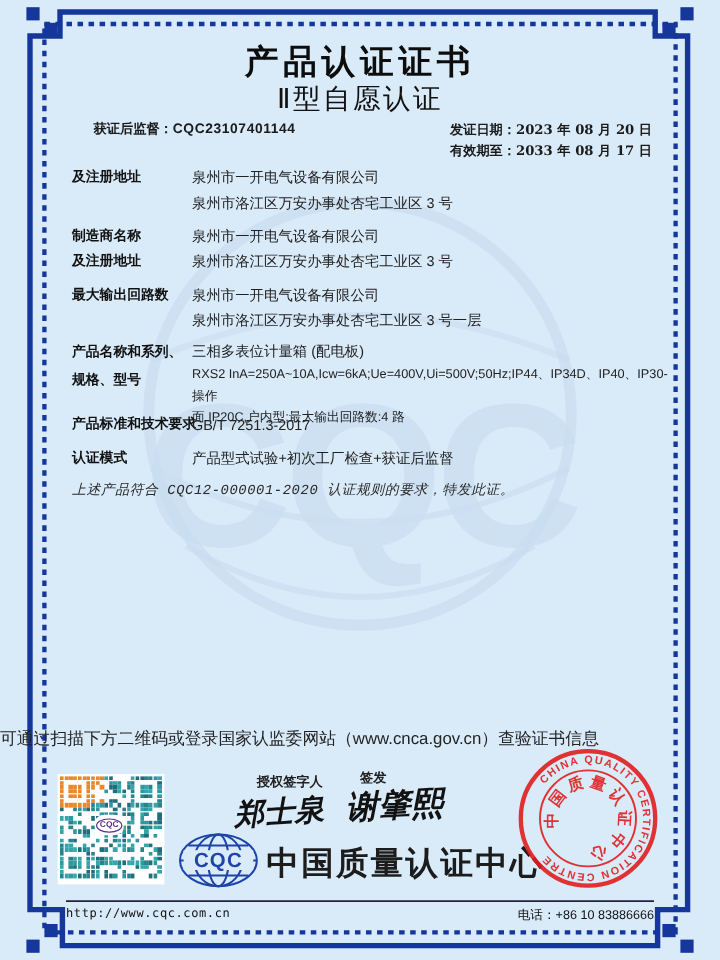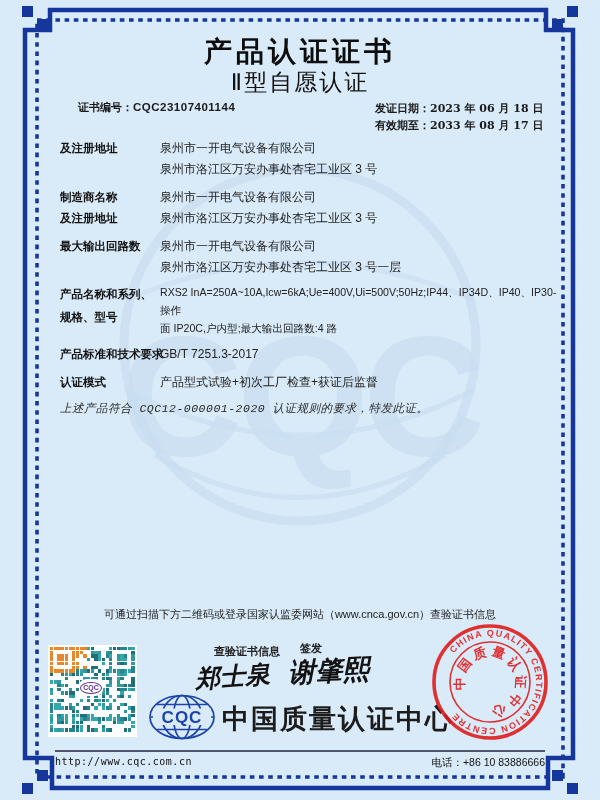"证书编号：" span { text: 证书编号 -> 获证后监督 }
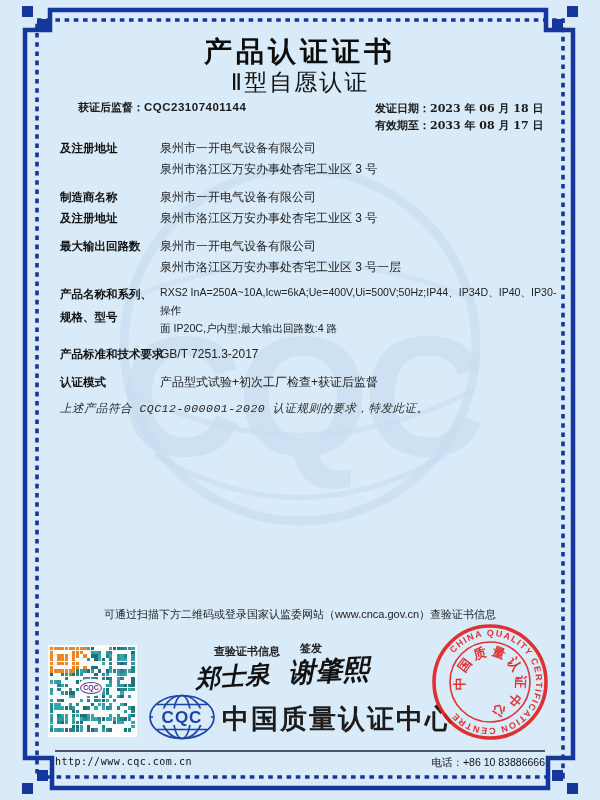"2023 年 06 月 18" span { text: 06 月 18 -> 08 月 20 }
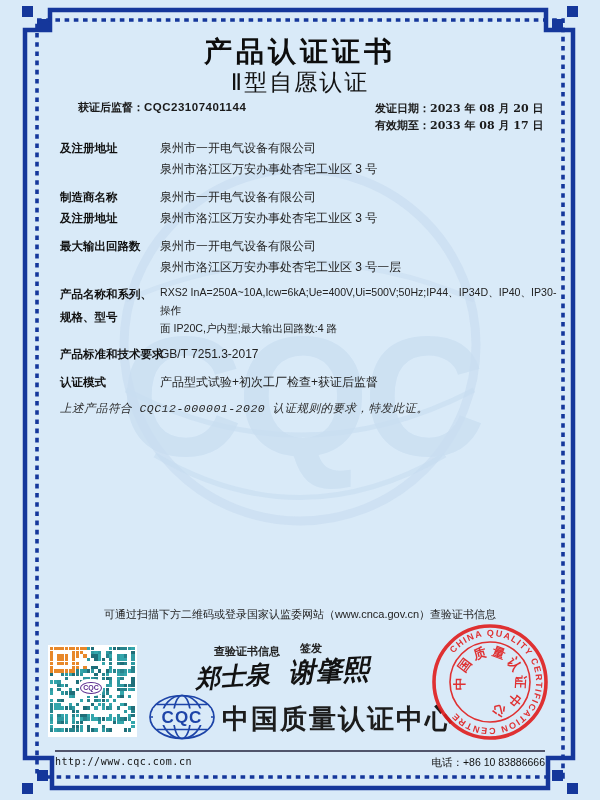"三相多表位计量箱 (配电板)" span { html: none -> <span>三相多表位计量箱 (配电板)</span> }
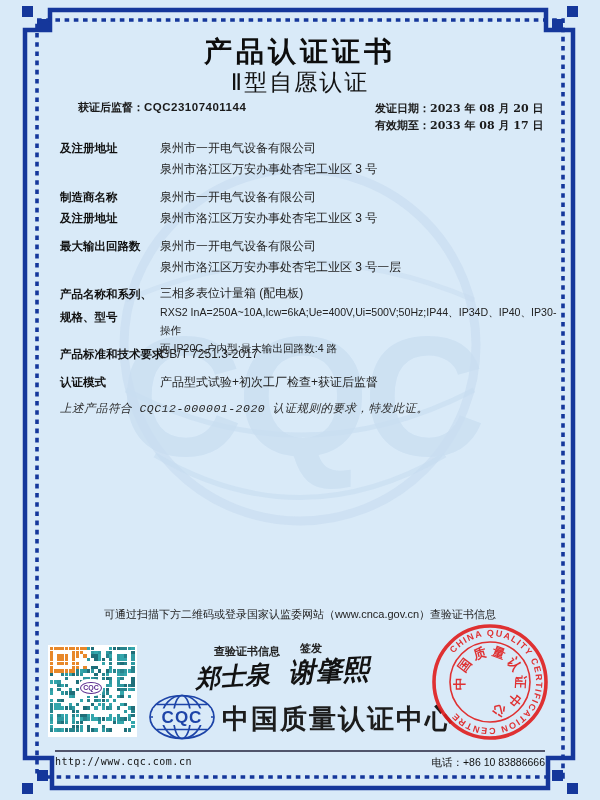"可通过扫描下方二维码或登录国家认监委网站（www.cnca.gov.cn）查验证" .qr-note { font-size: 11px -> 14px; text-align: center -> none }
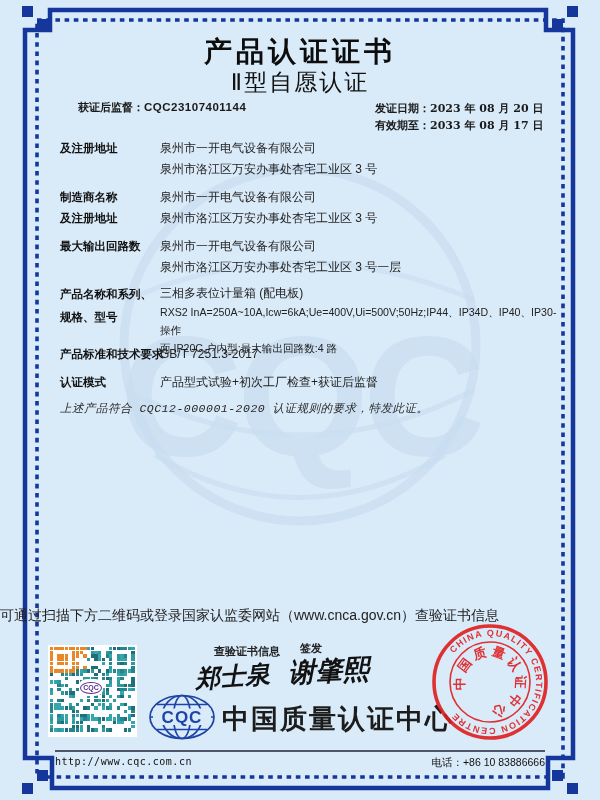"查验证书信息" div.abs { text: 查验证书信息 -> 授权签字人 }
